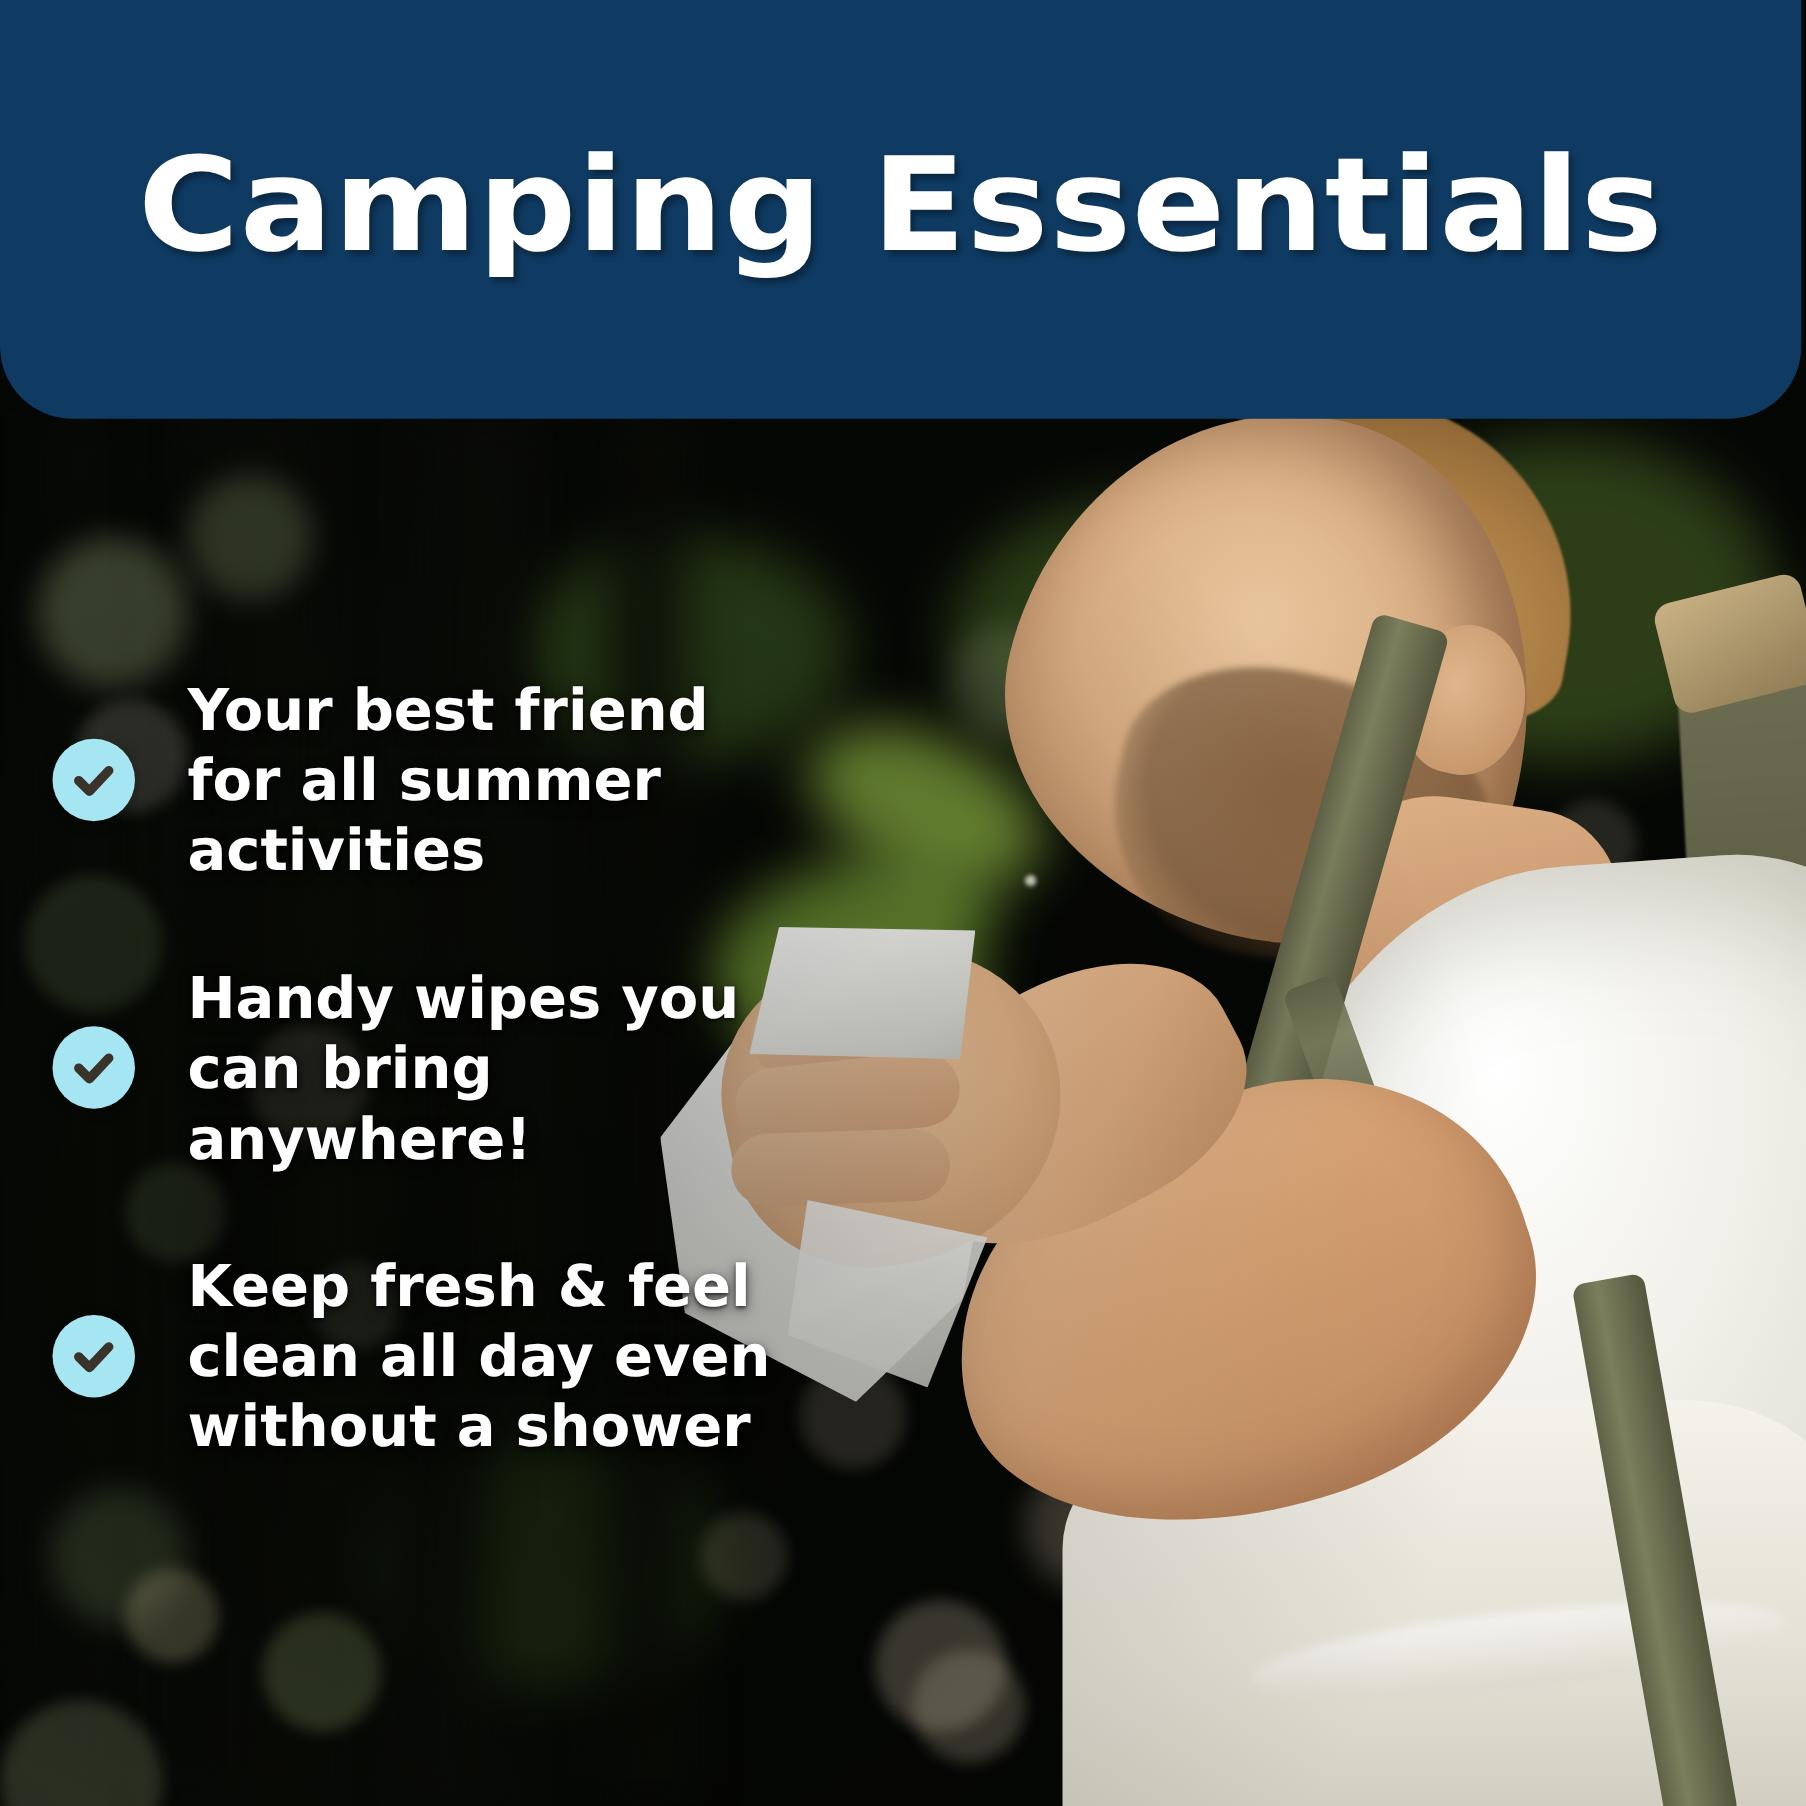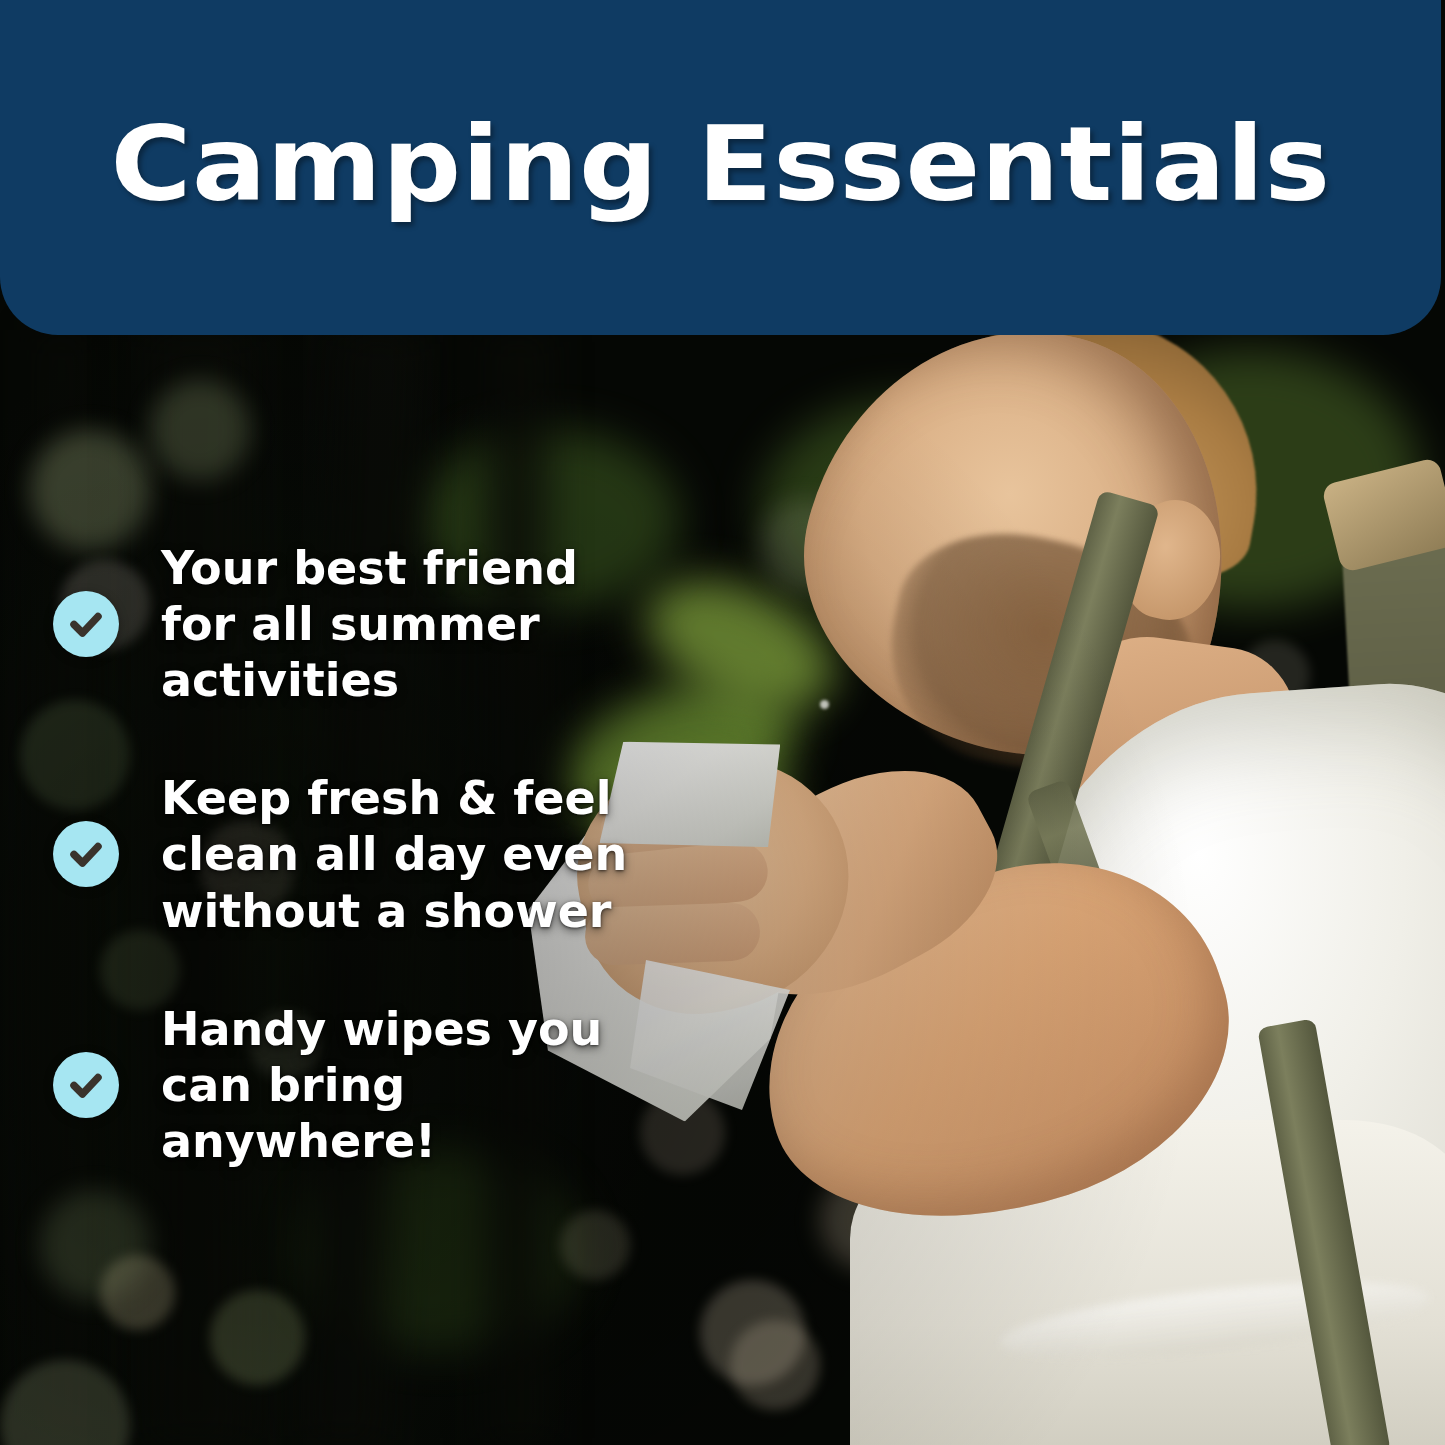"Your best friend for all" .bullets { left: 11px -> 0 }
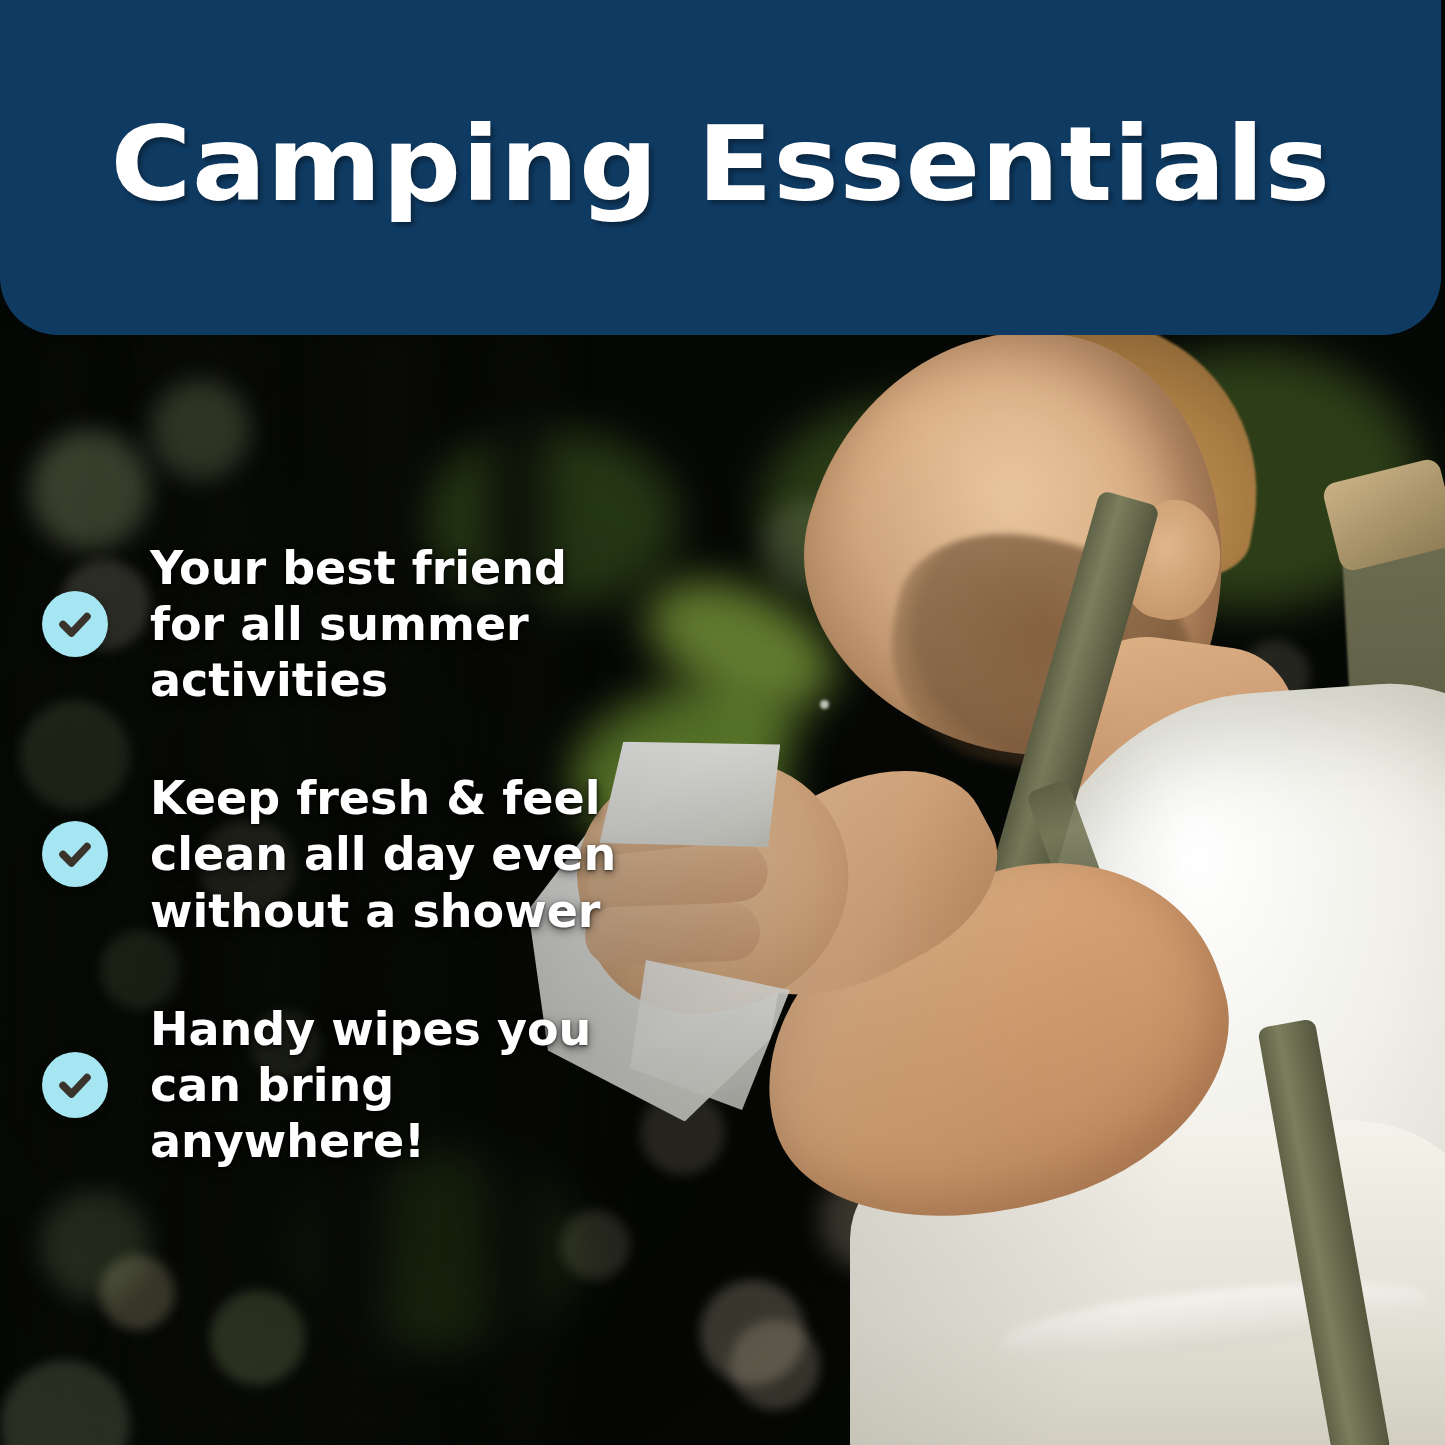"Keep fresh & feel clean" div.bullet { order: before "Handy wipes you can bring" -> after "Handy wipes you can bring" }
